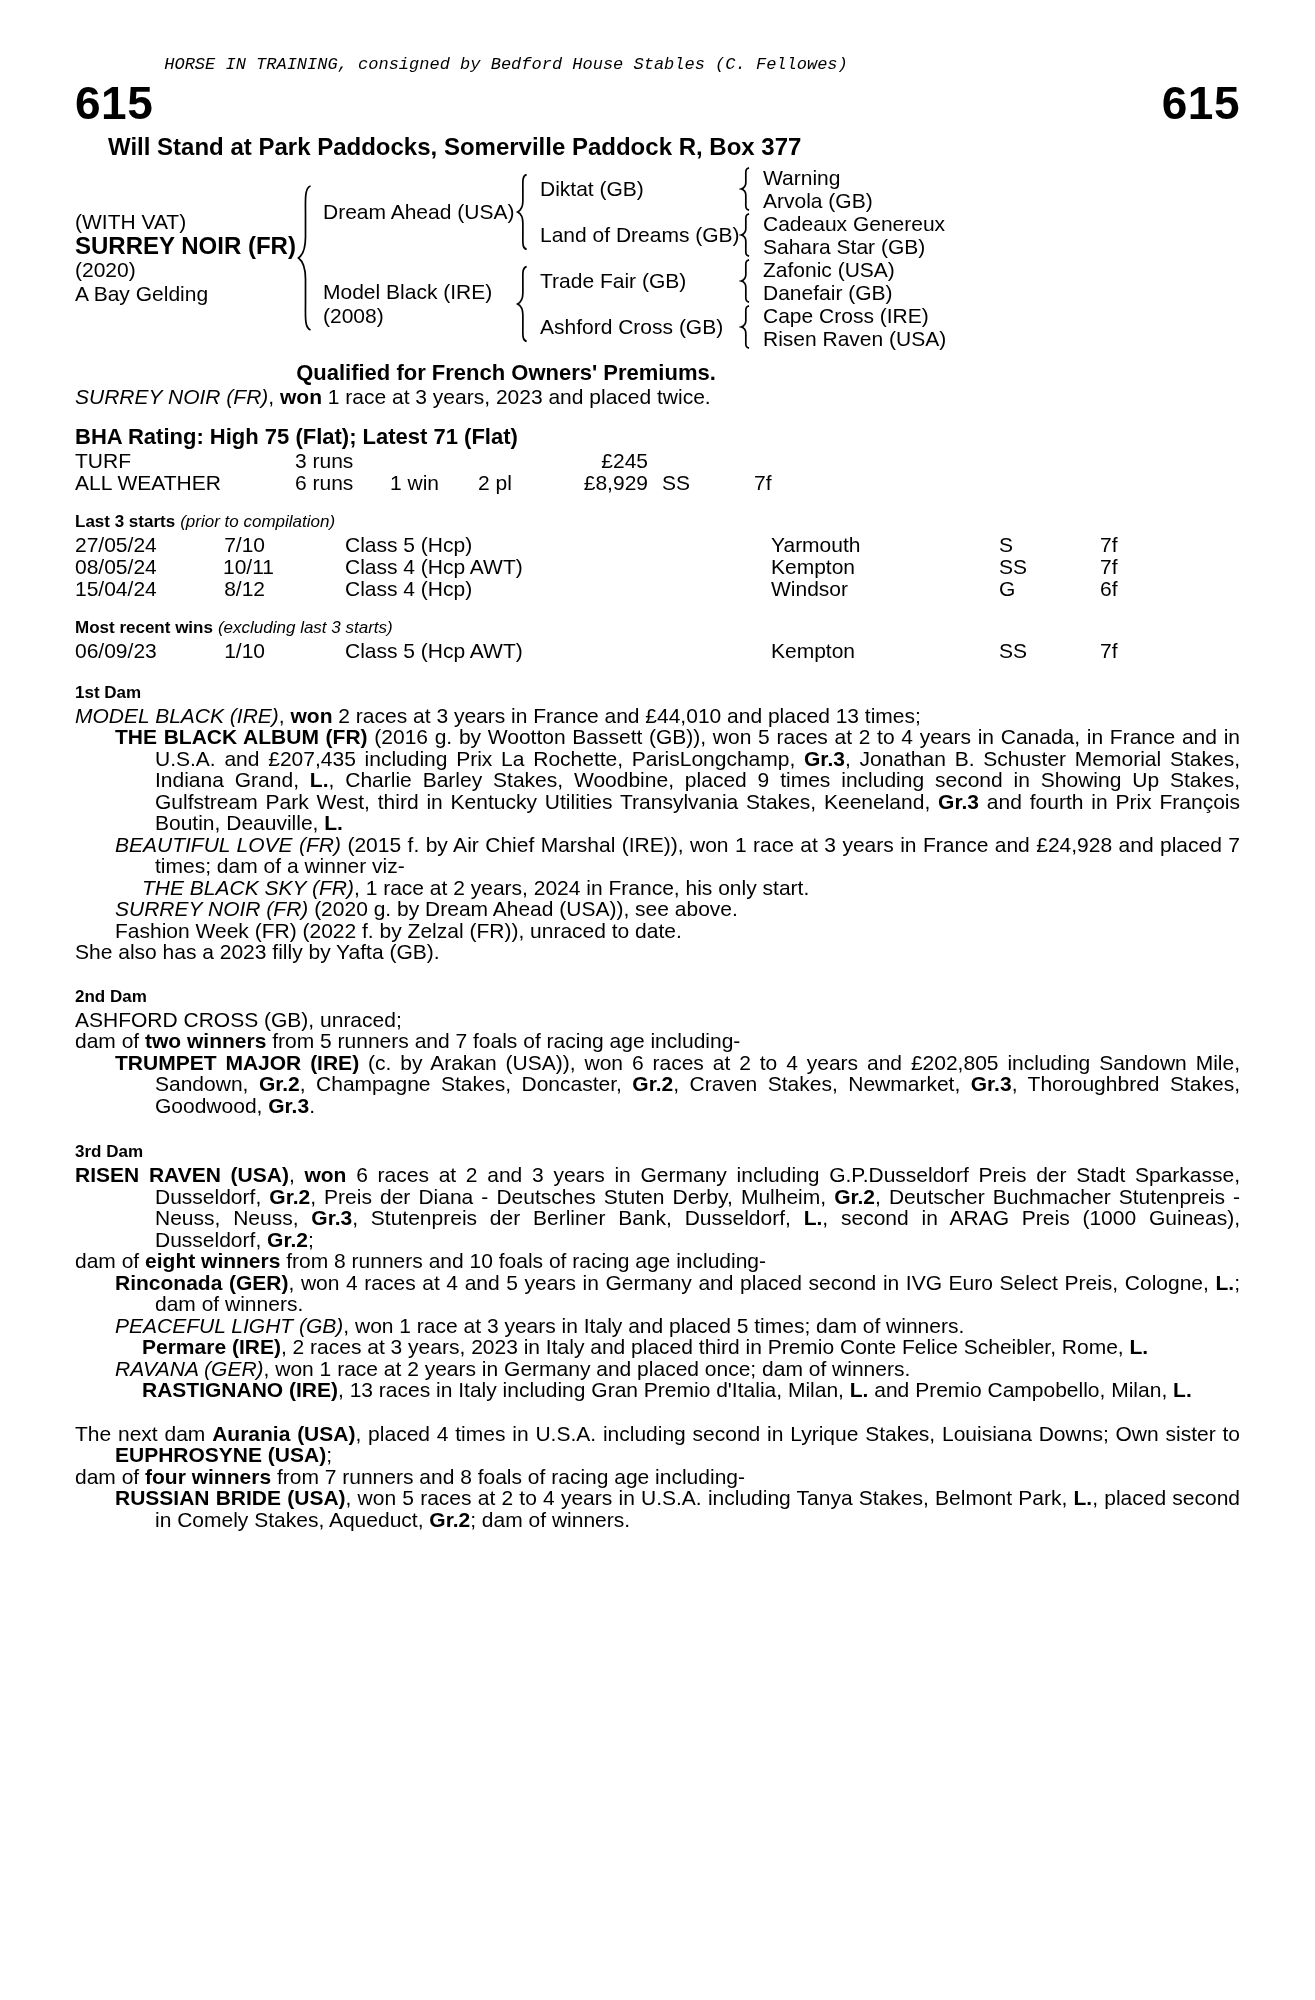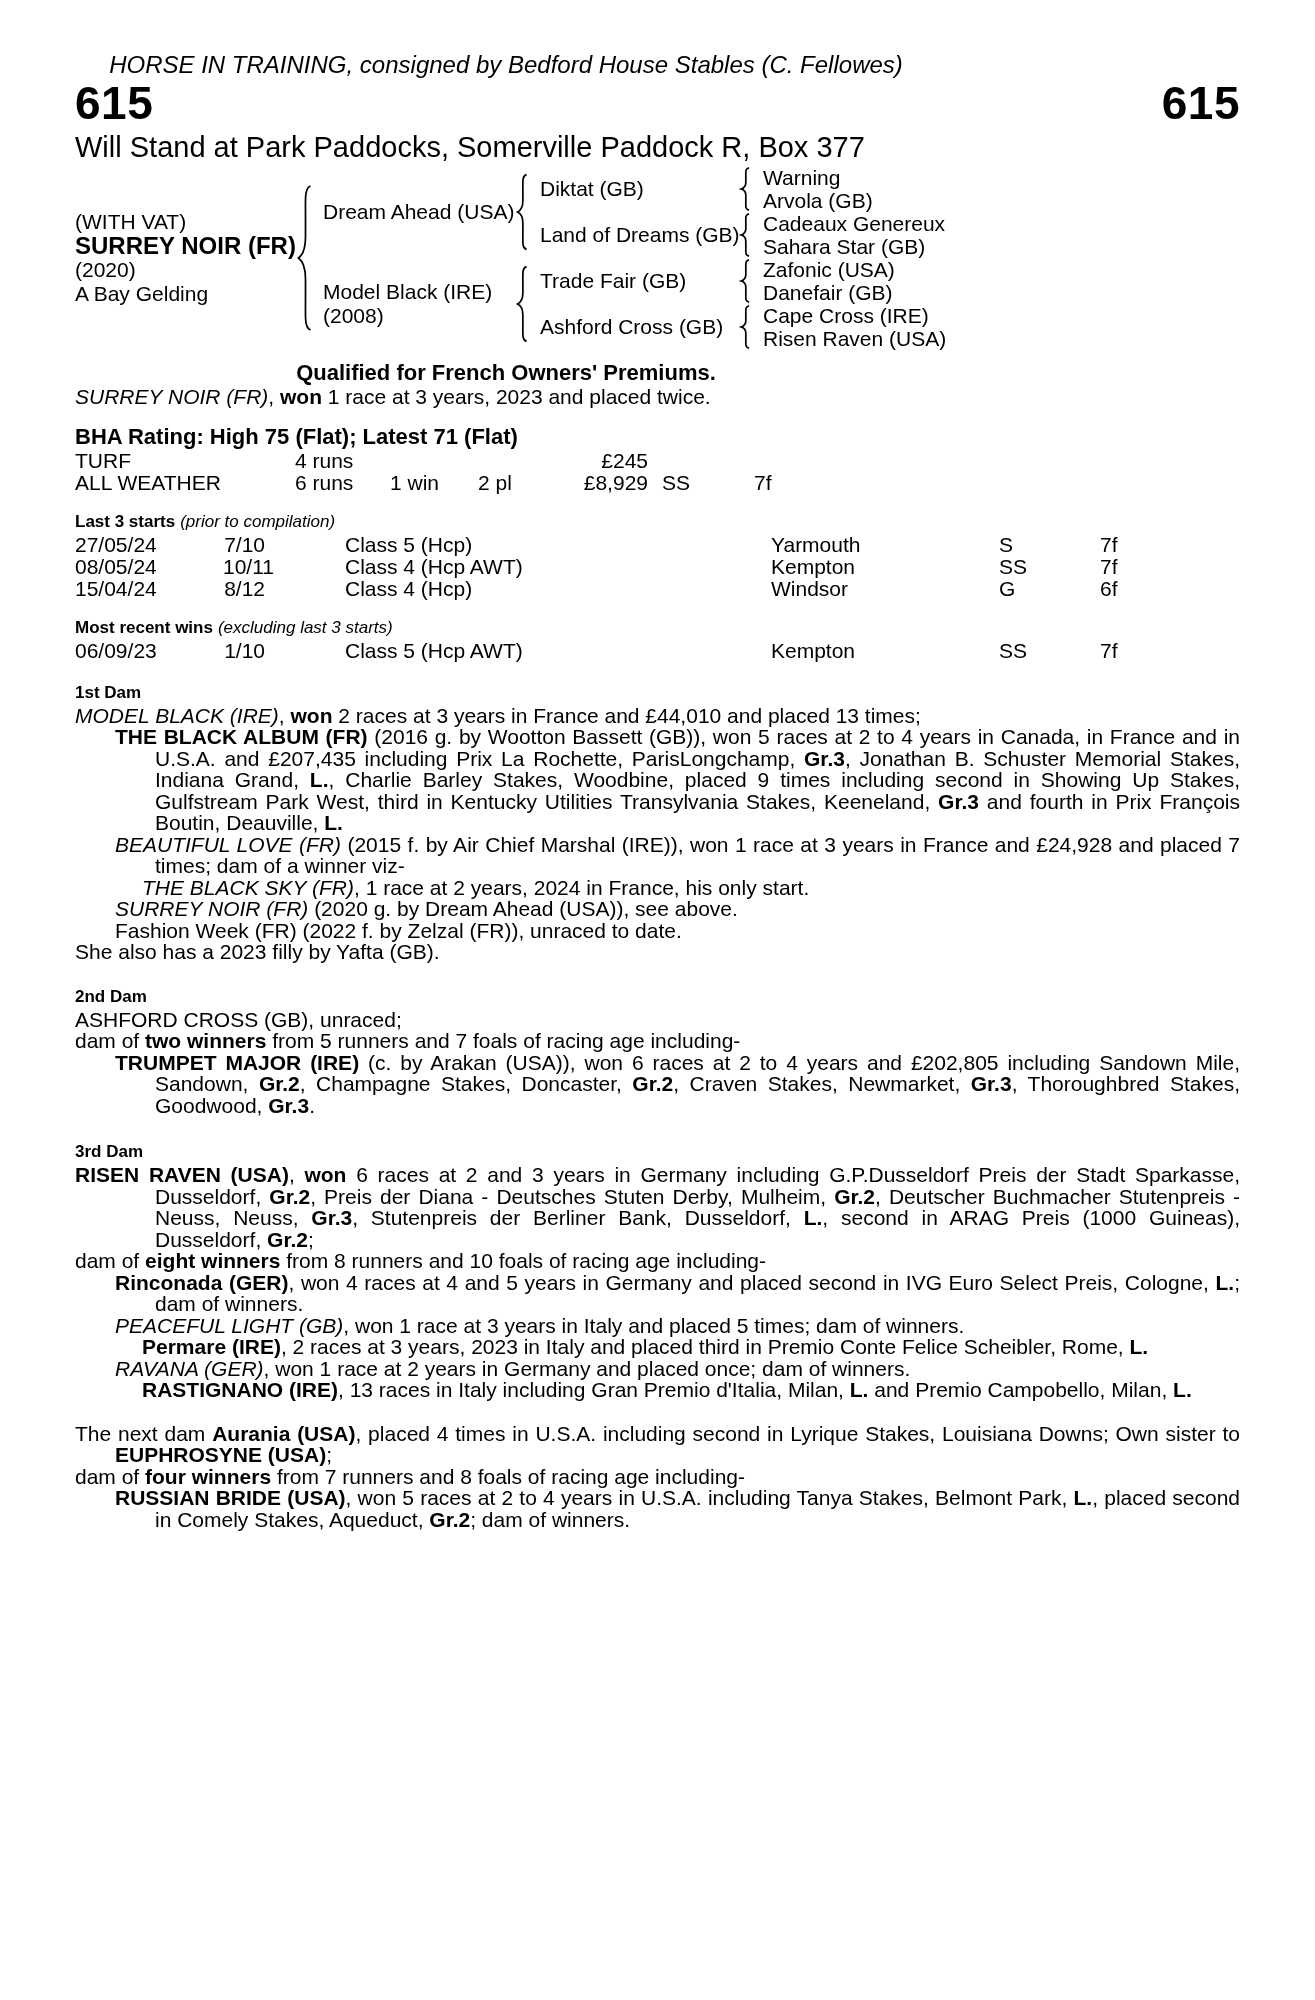"HORSE IN TRAINING, consigned by" .consign { font-family: none -> Liberation Mono, monospace; font-size: 24px -> 17px }
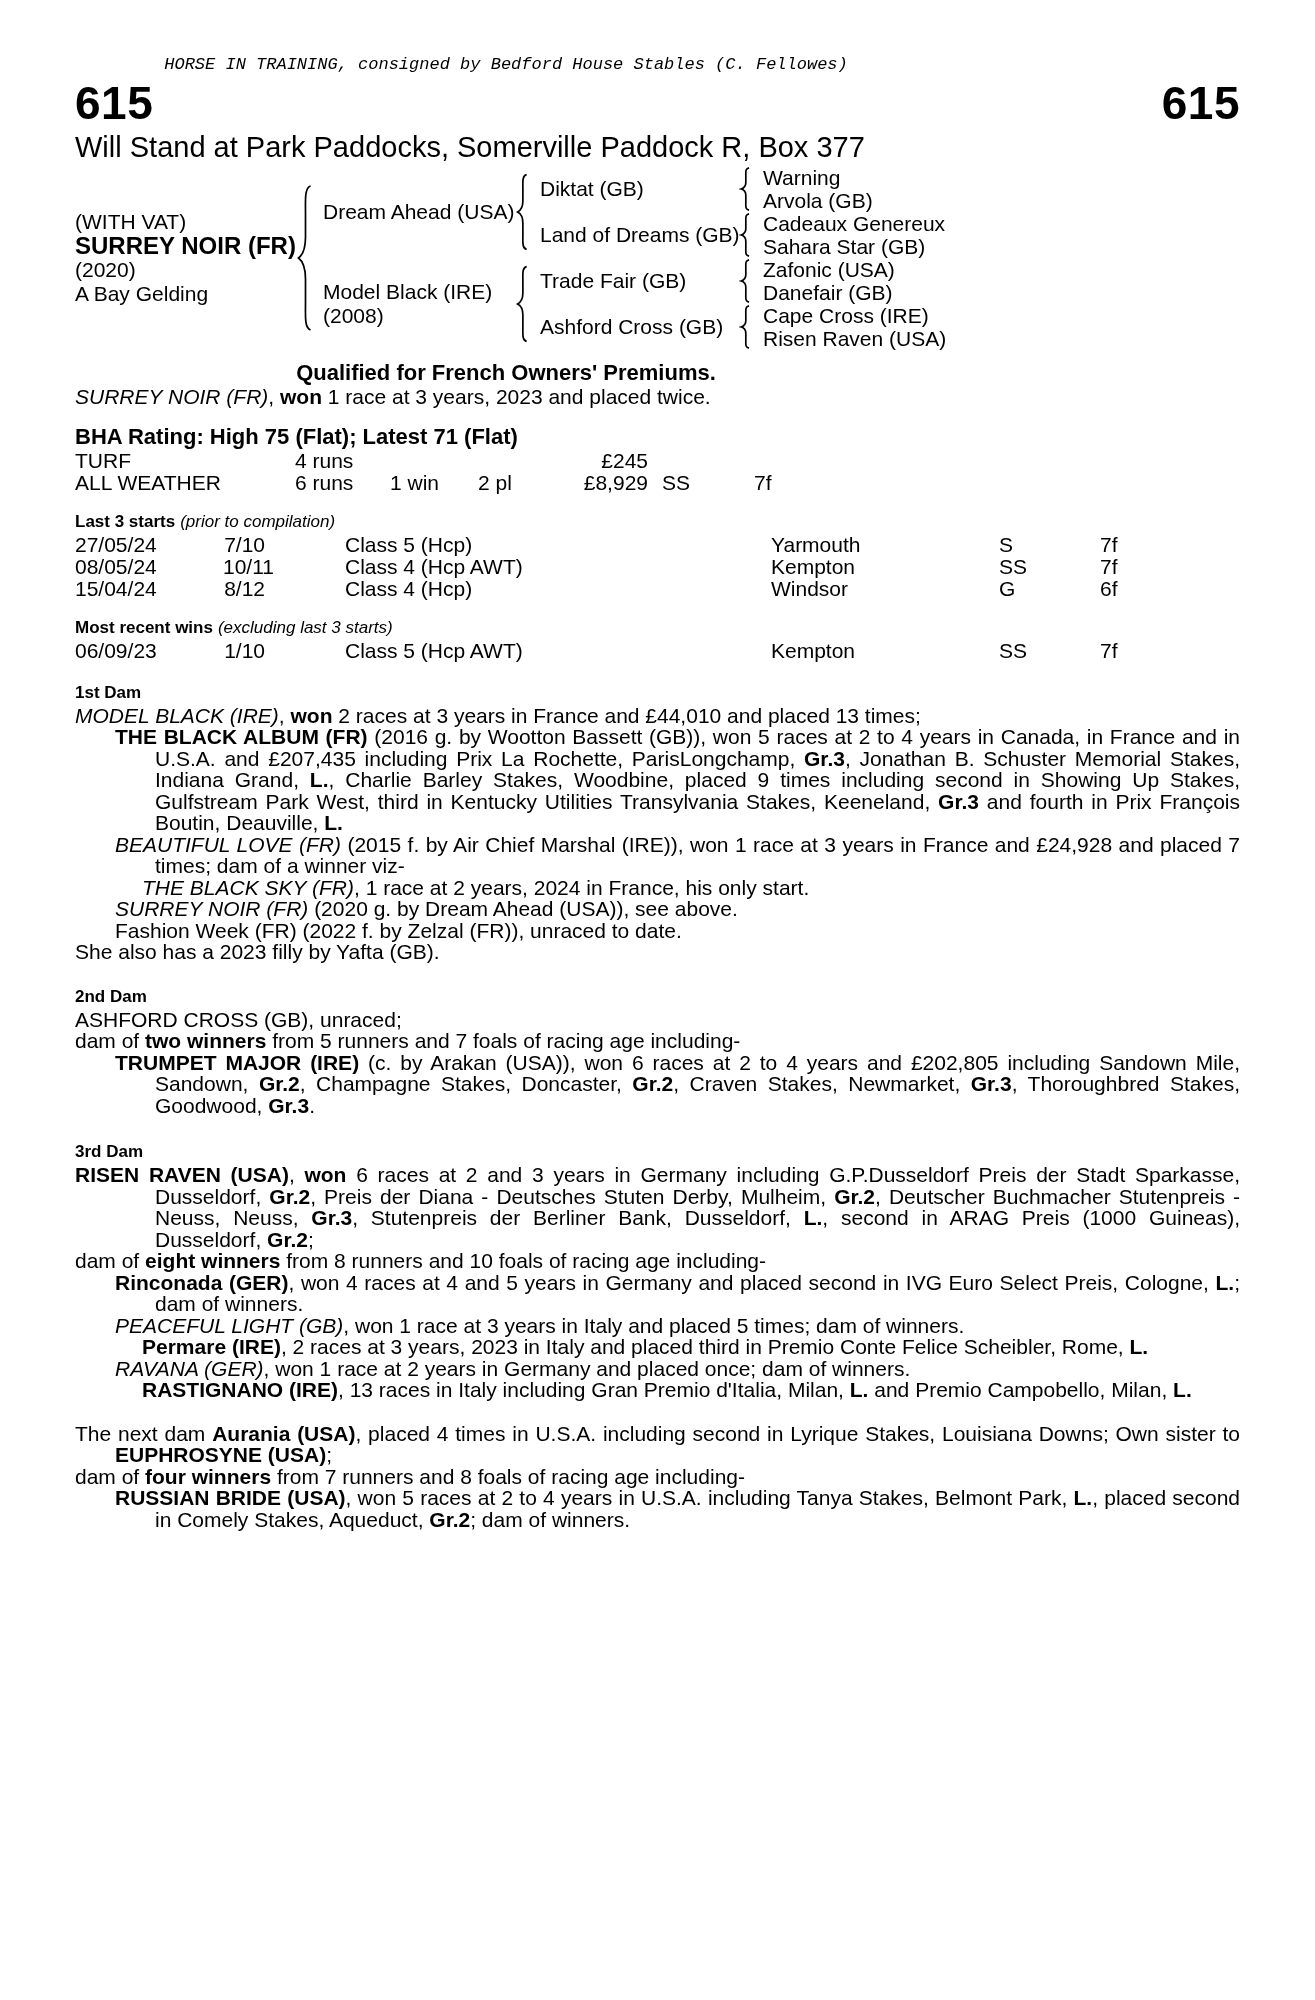"Will Stand at Park Paddocks," .stand { font-size: 29px -> 24px; font-weight: 400 -> 700; margin-left: none -> 33px }
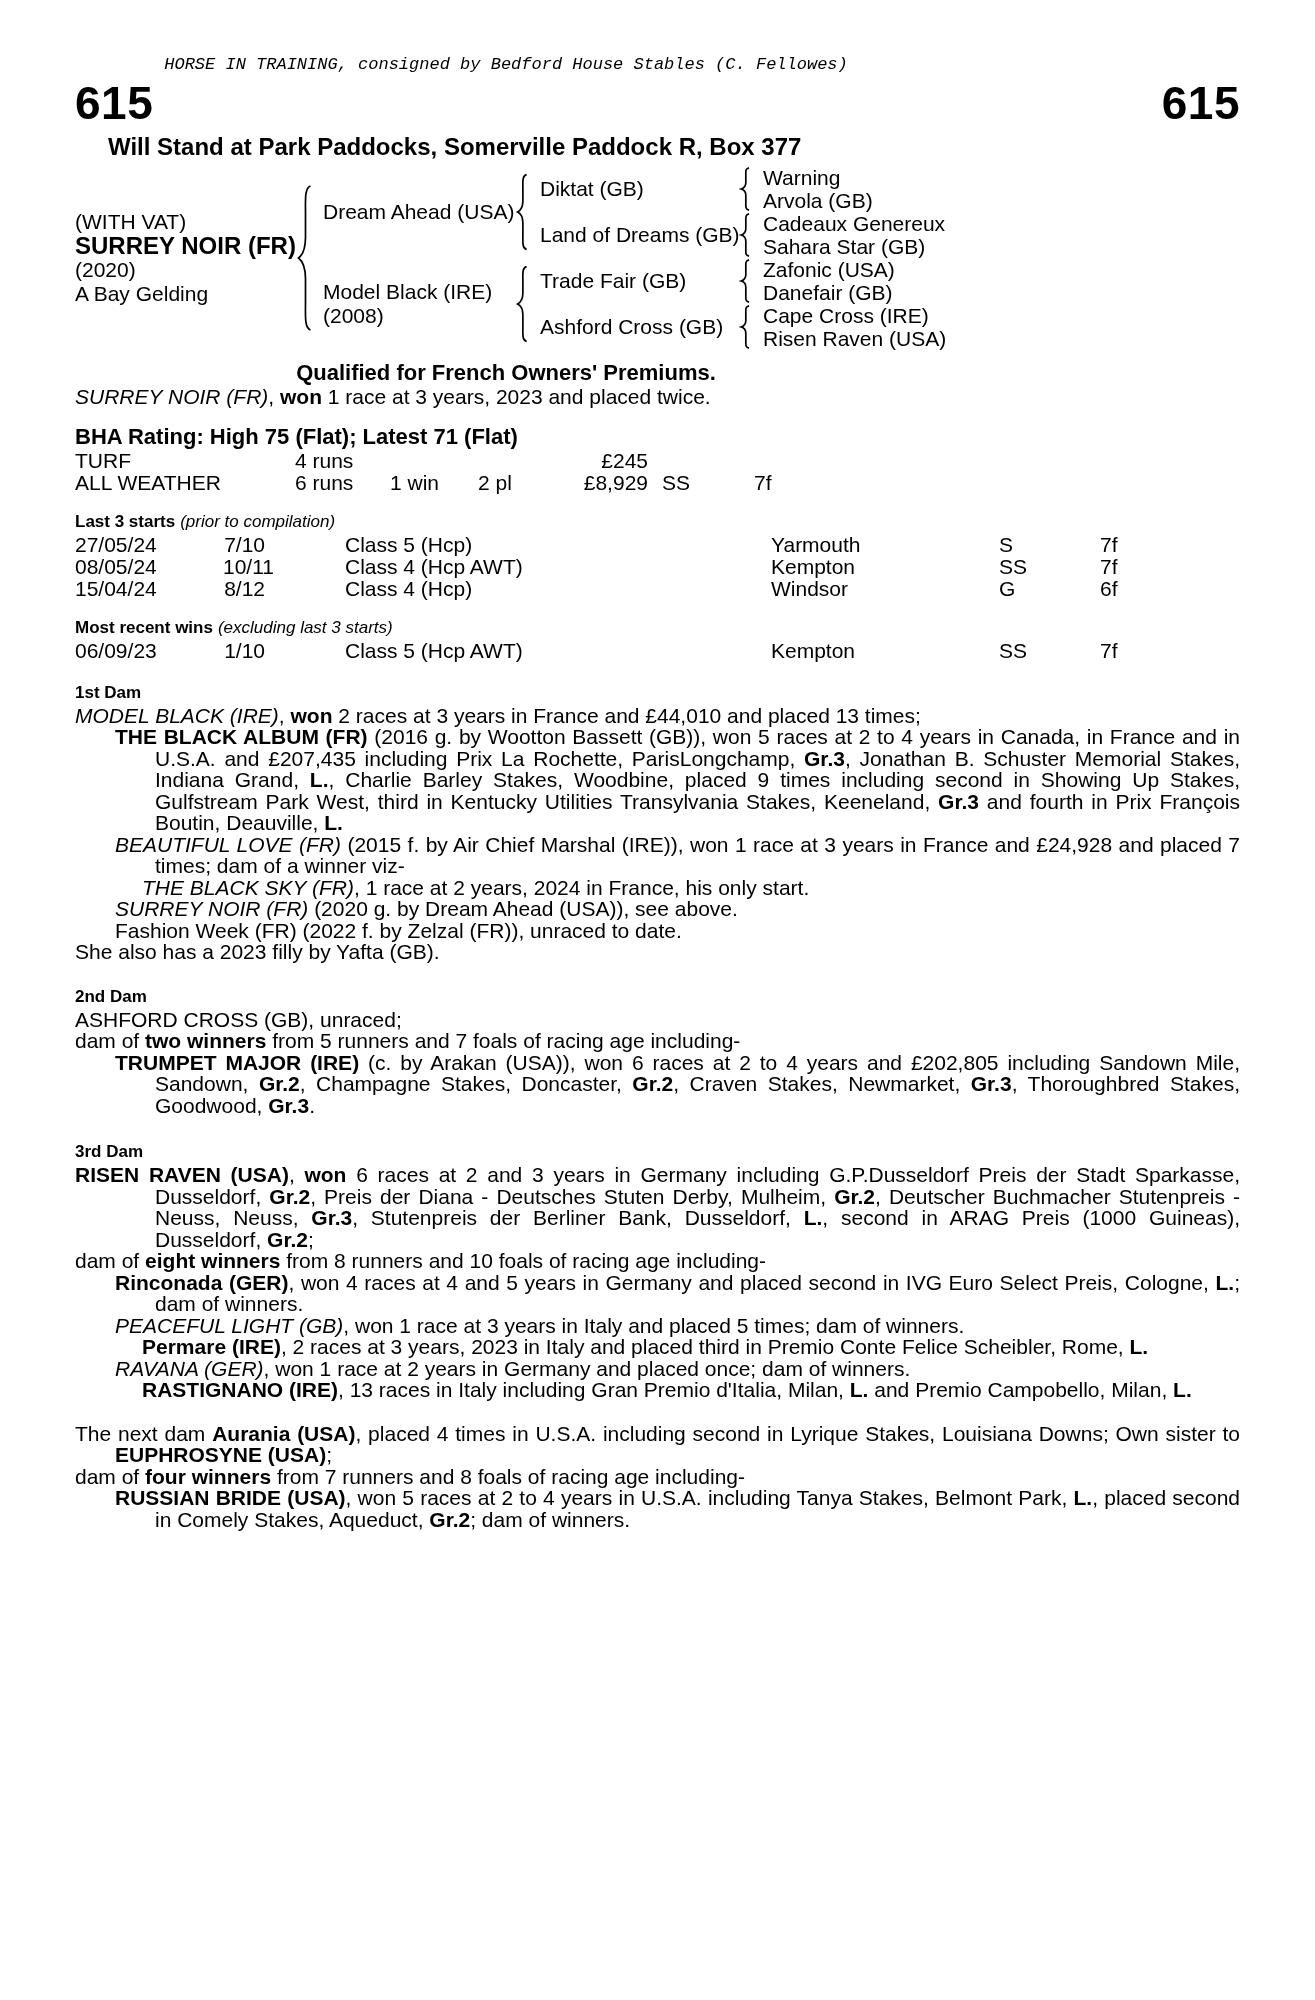"4 runs" span { text: 4 -> 3 }
